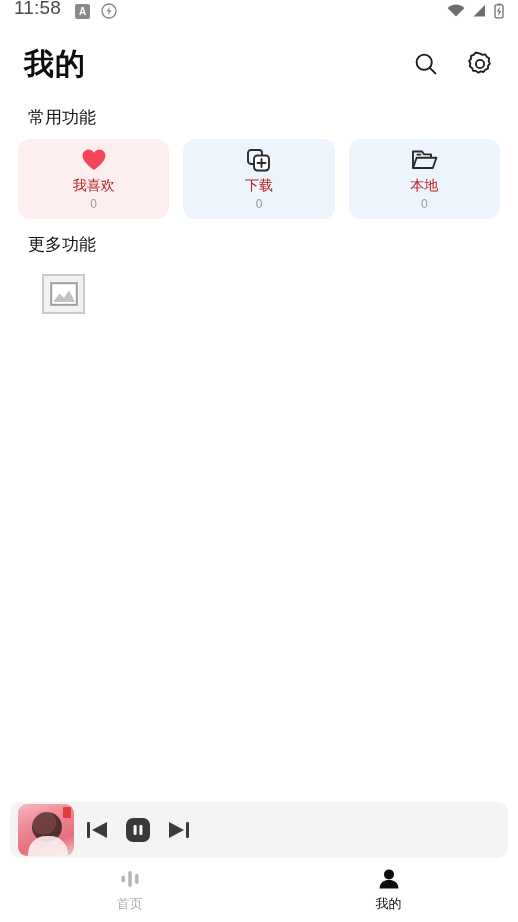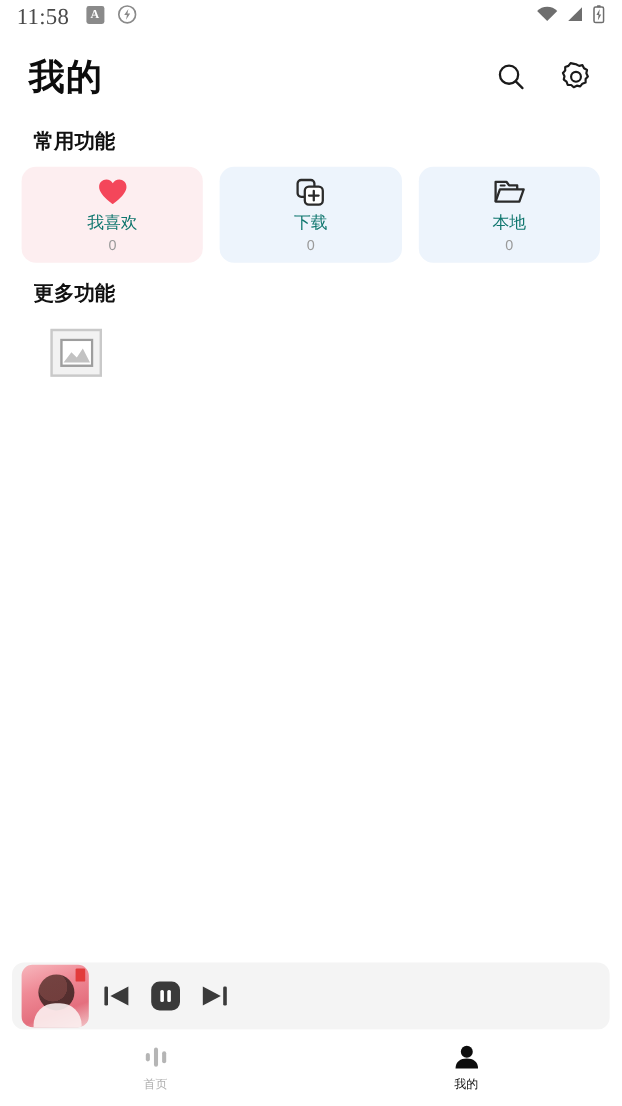"11:58" .statusbar { align-items: flex-start -> flex-end; font-family: Liberation Serif, serif -> none; padding: 4px 14px -> 17px 14px }
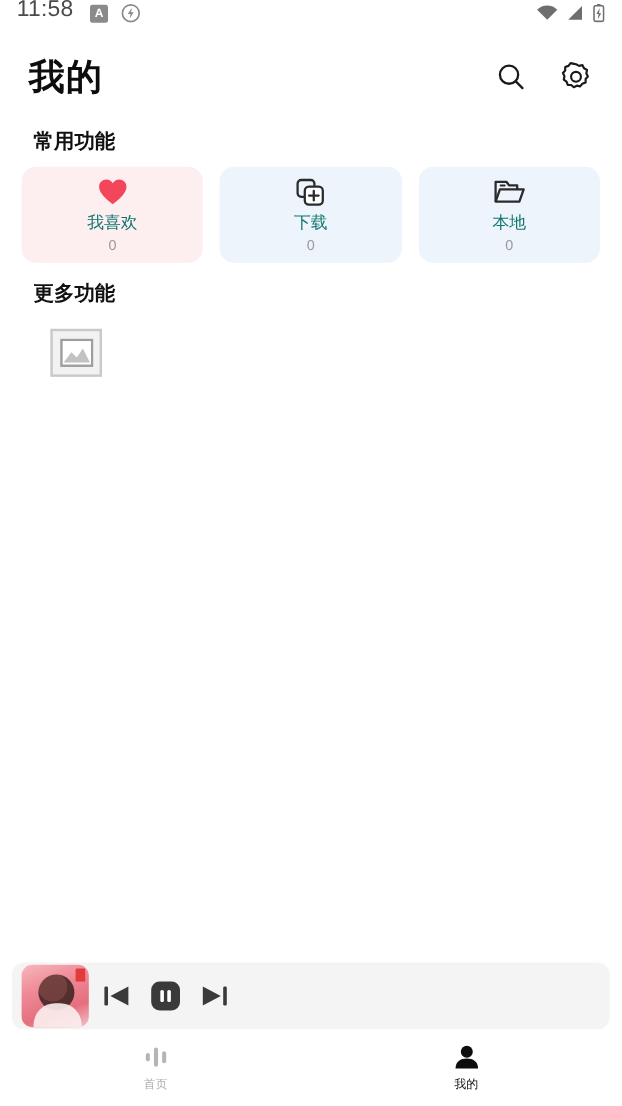"常用功能" .section-title { font-weight: bold -> normal }
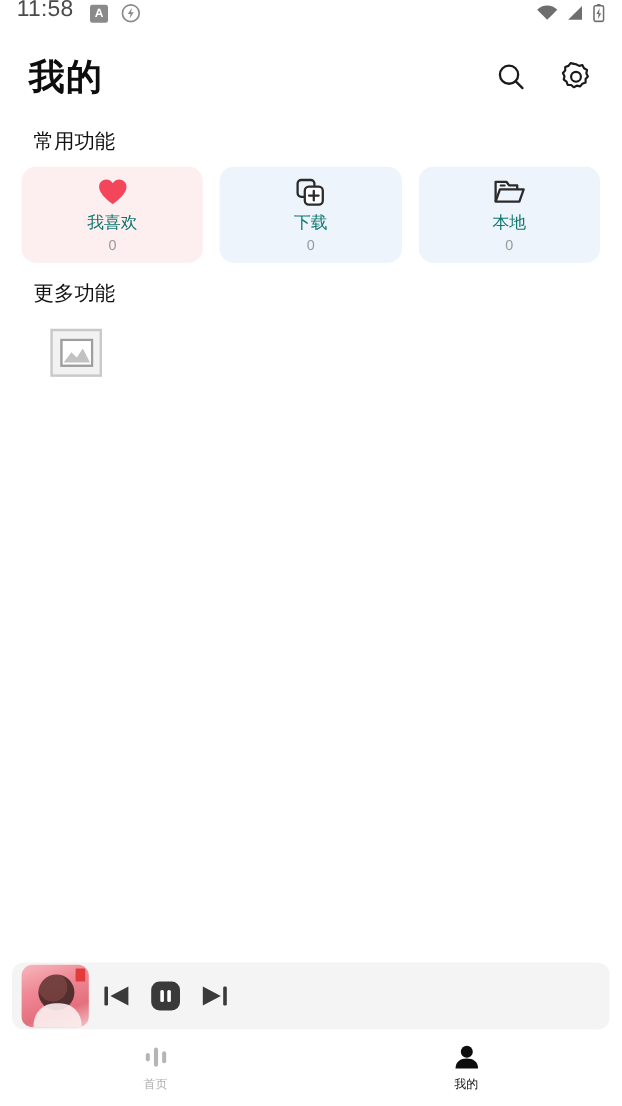"我喜欢" .card-label { color: #0f766e -> #b91c1c }
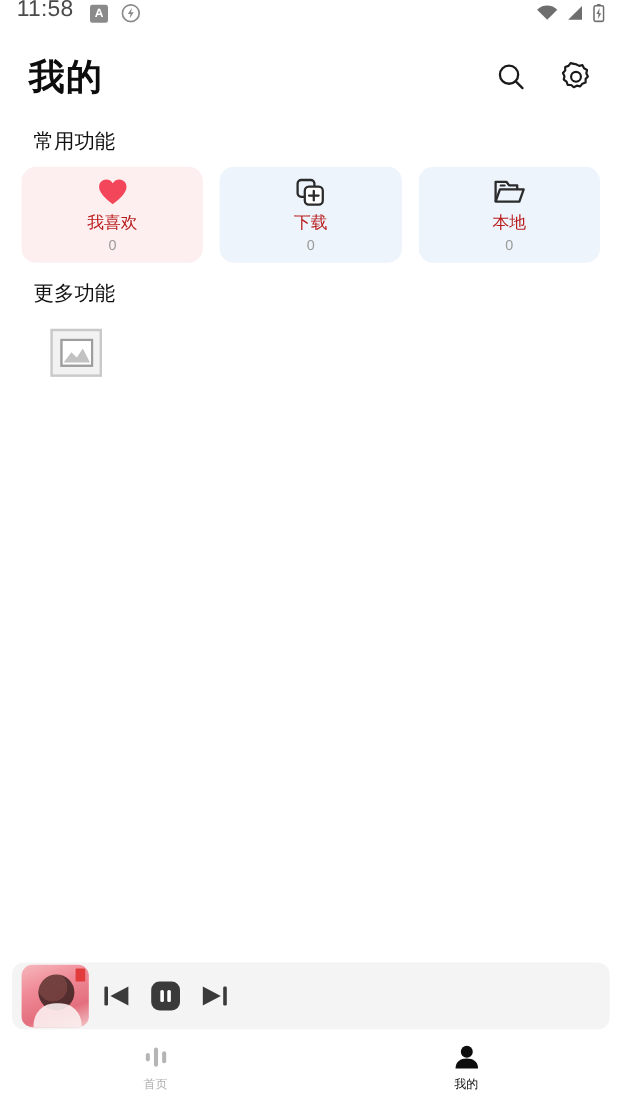"首页" .nav-label { font-size: 10px -> 13px }
